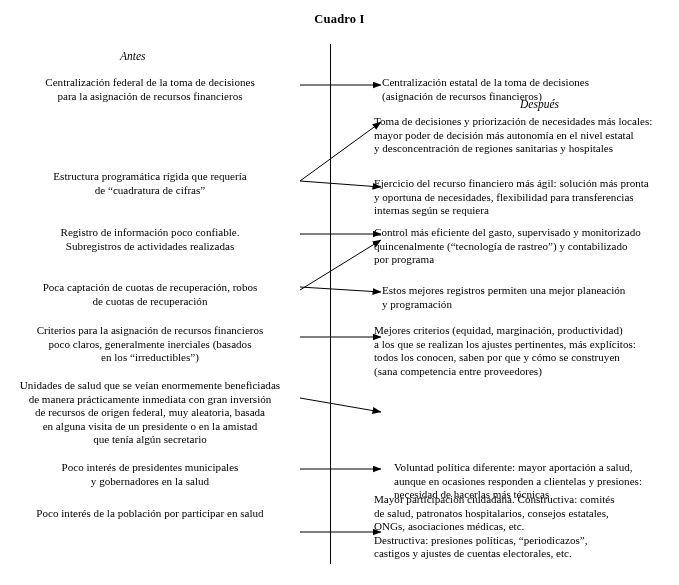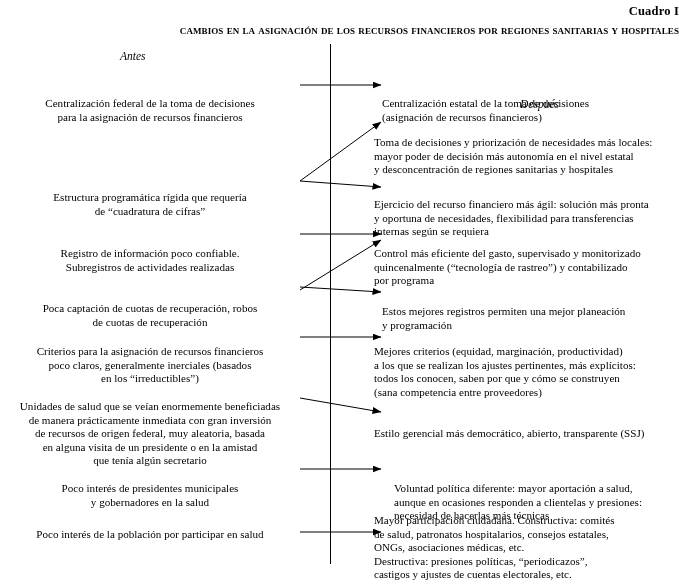"Cuadro I" .title-block { padding-top: 4px -> 12px; text-align: right -> center }
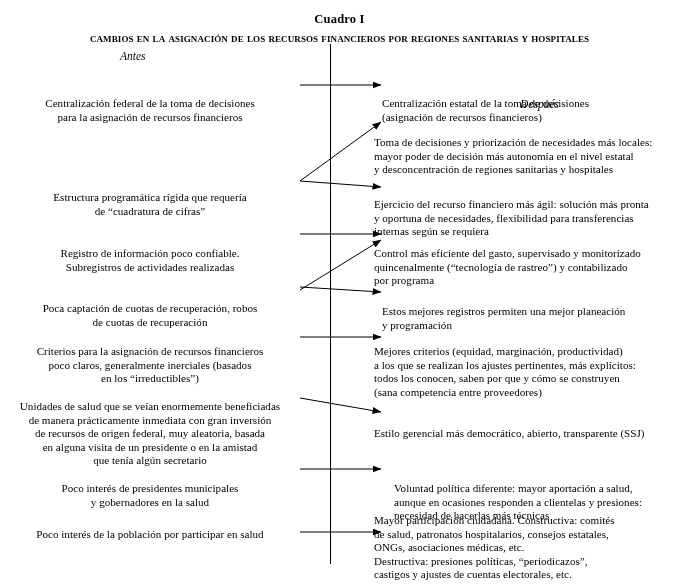"cambios en la asignación de" div.cuadro-title { html: <div>Cambios en la asignación de los recursos financieros por regiones sanitarias y hospitales</div> -> none }
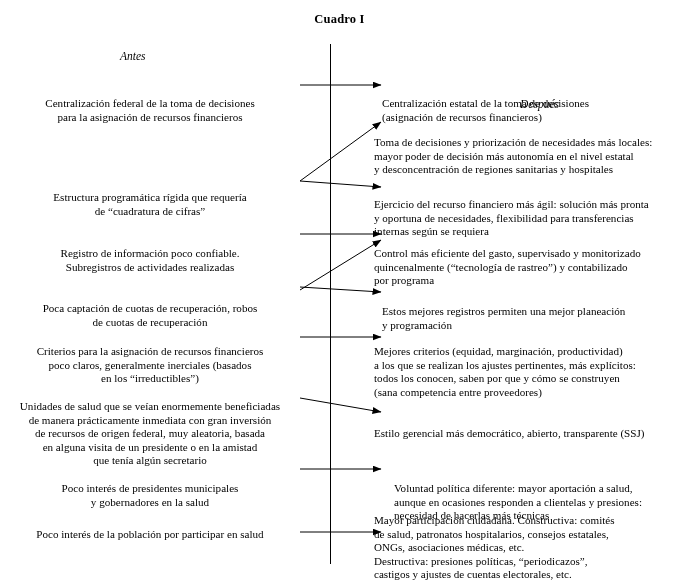"Centralización federal de la toma" .cell { margin-top: 21px -> none }
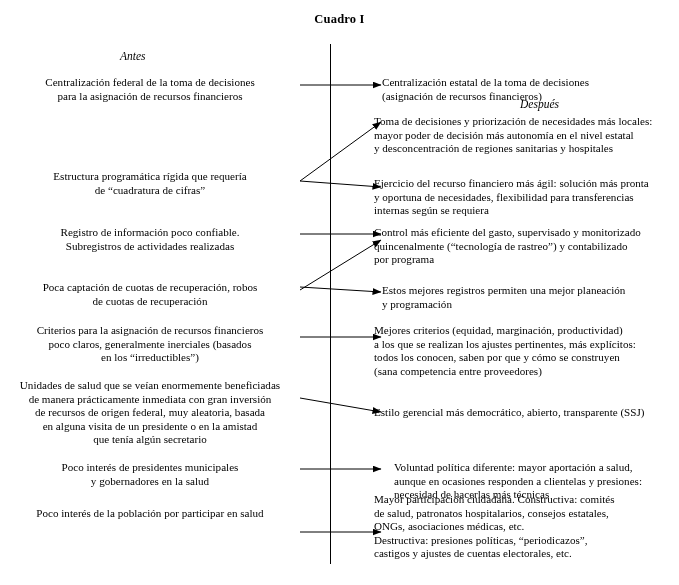"Estilo gerencial más democrático," div.cell { html: <div>Estilo gerencial más democrático, abierto, transparente (SSJ)</div> -> none }
